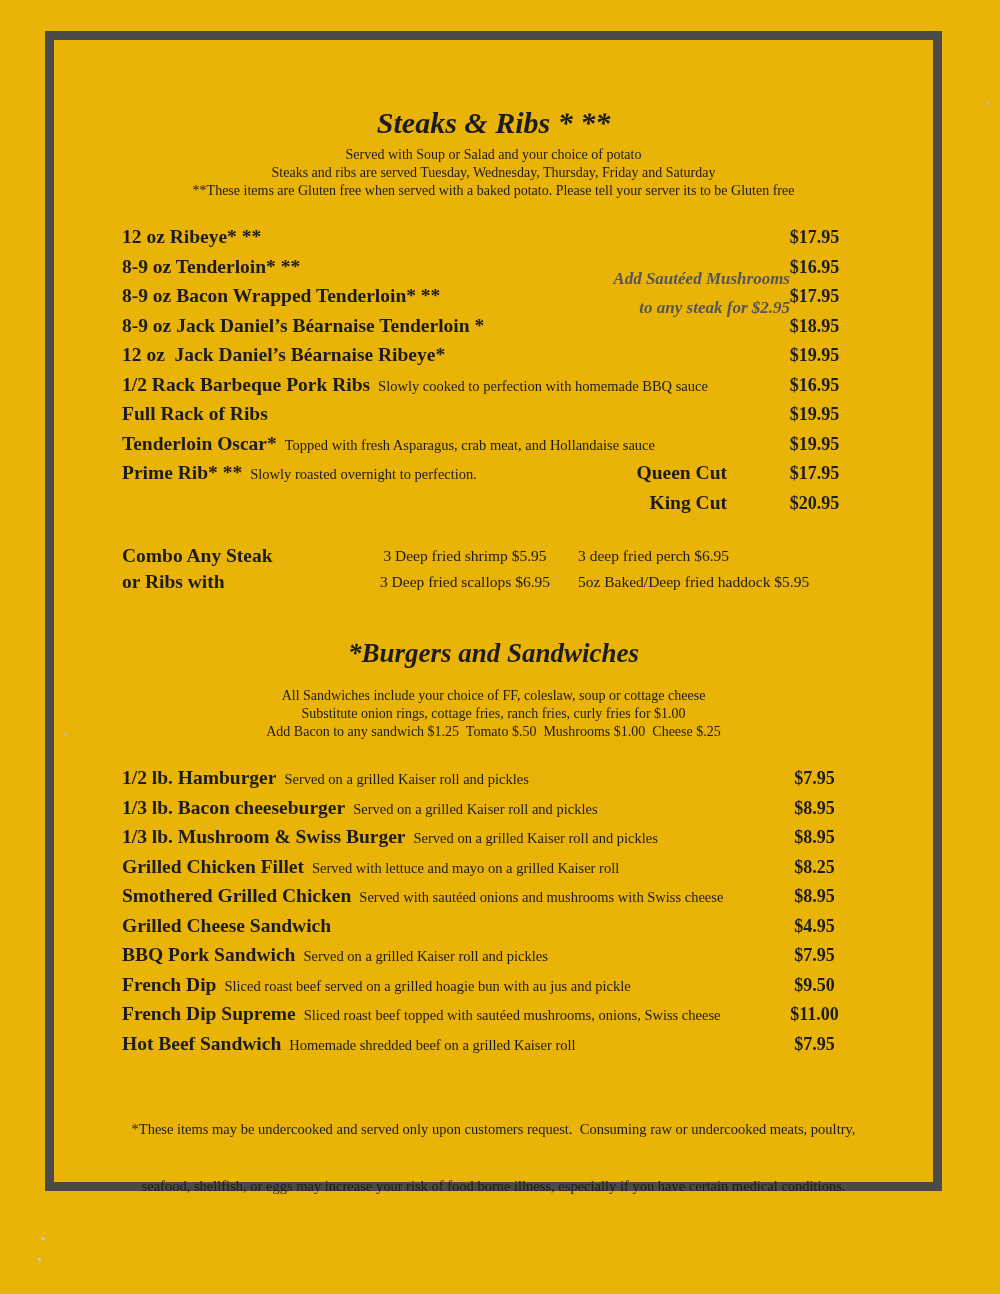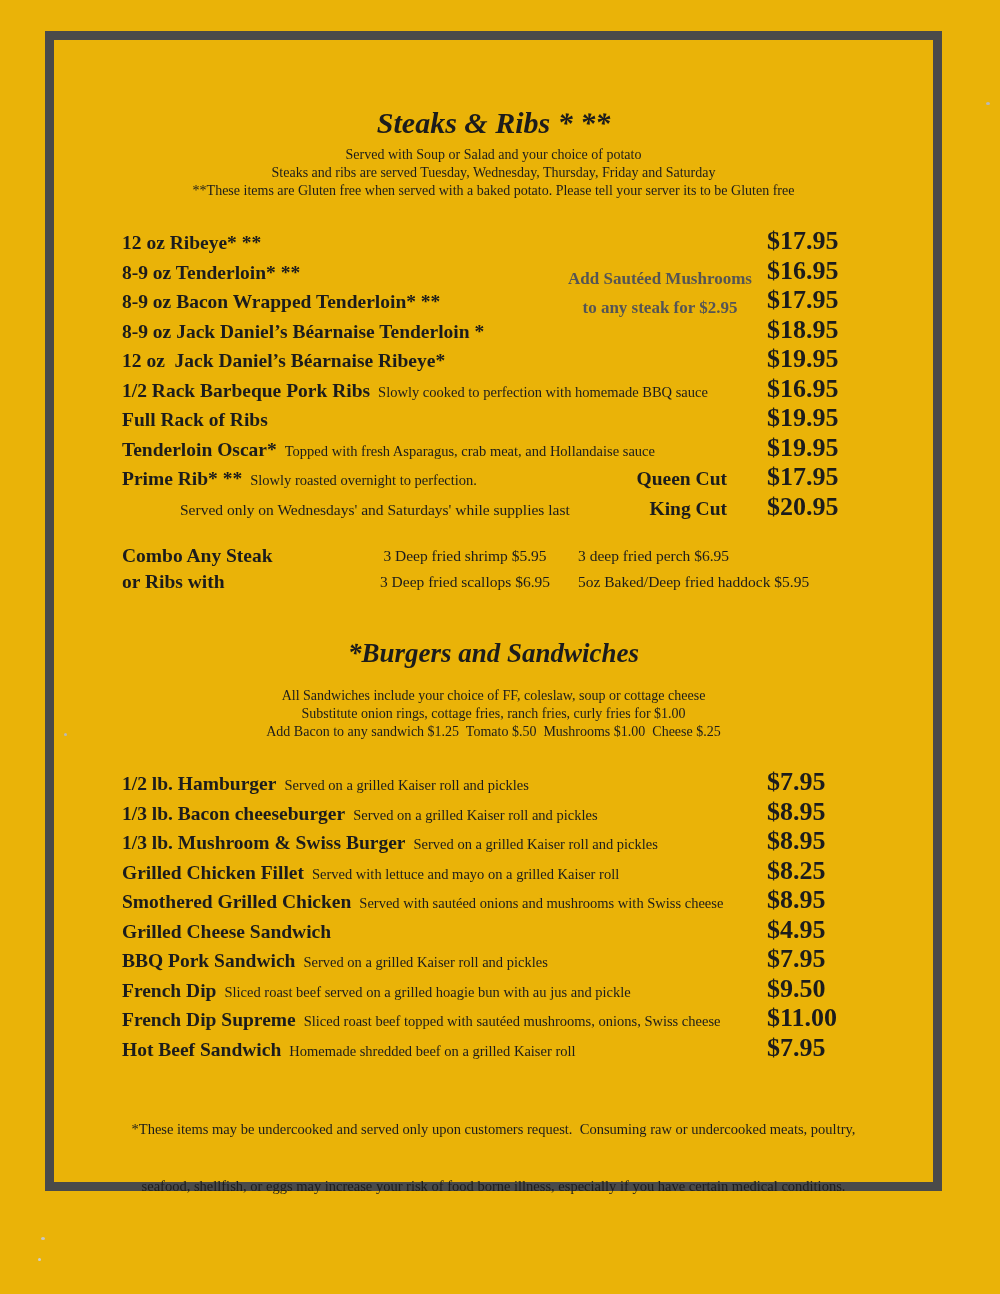"$17.95" .item-price { font-size: 26px -> 18px; text-align: left -> center }
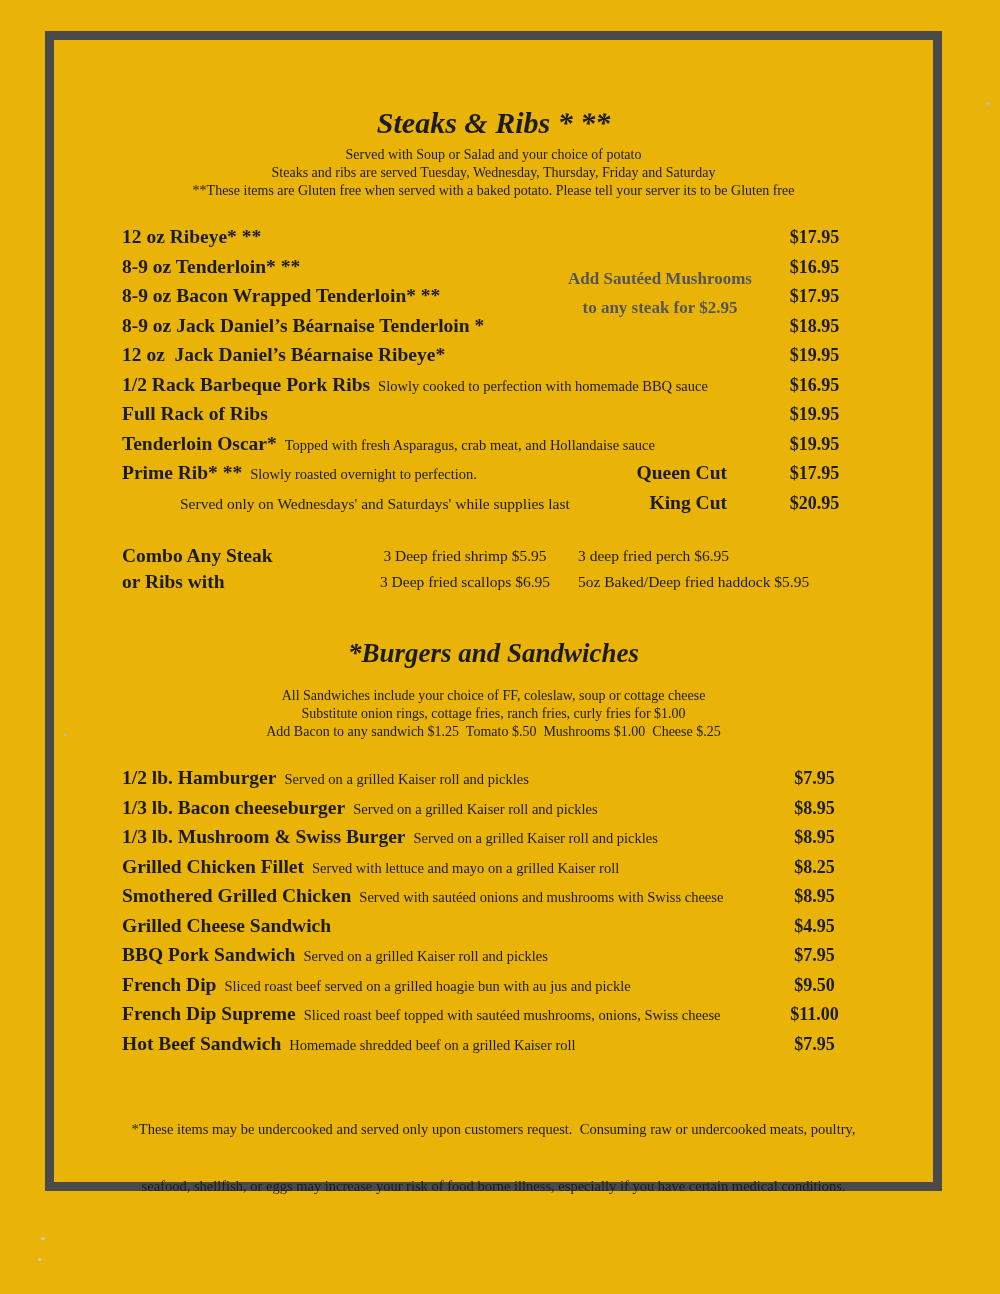"Add Sautéed Mushrooms" .mushroom-note { font-style: none -> italic; text-align: center -> right }
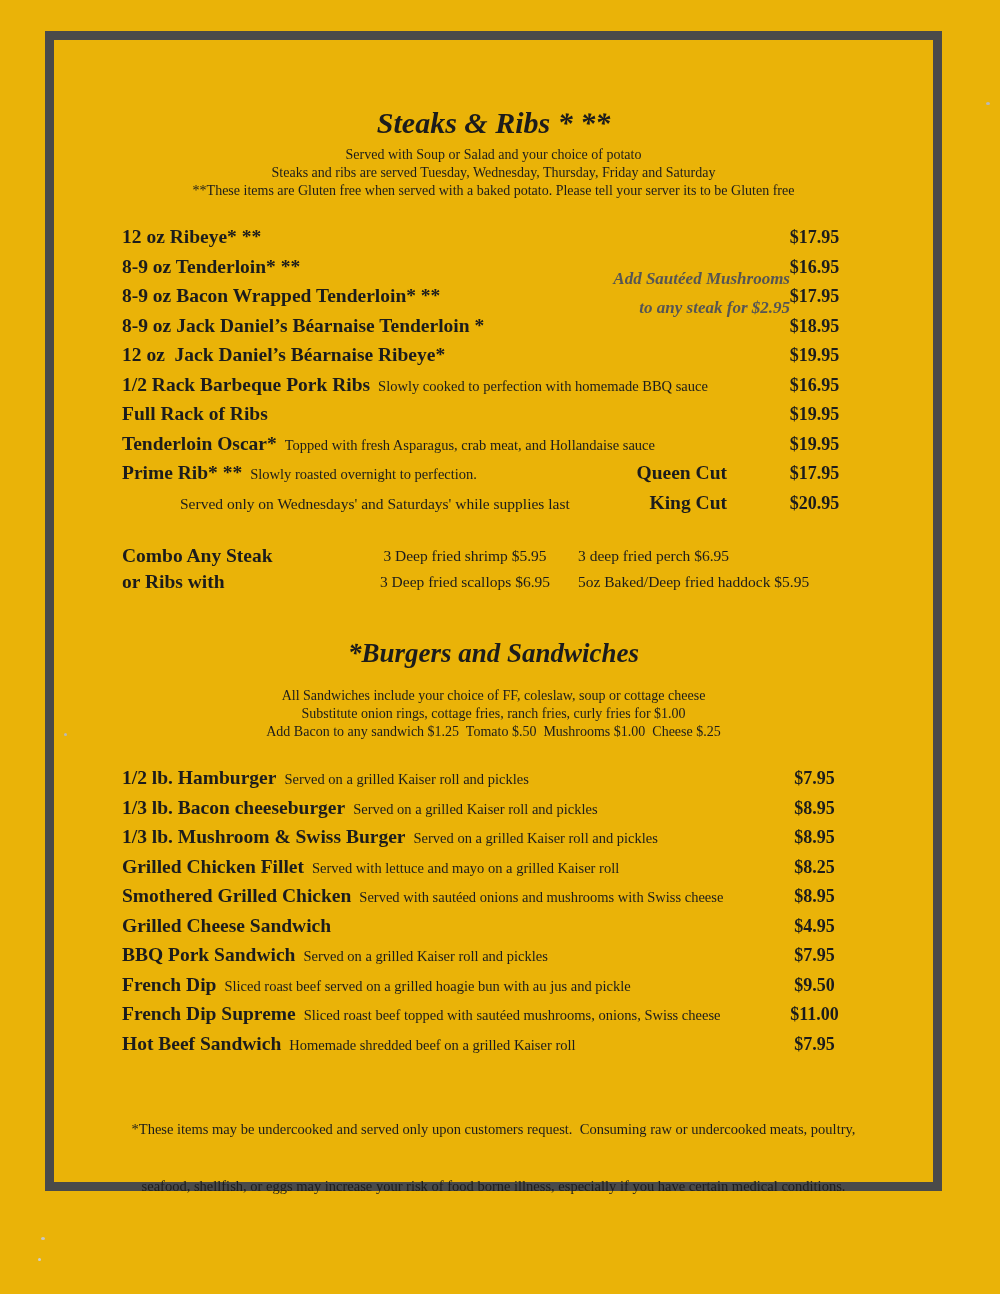"Served only on Wednesdays' and" span.row-note-indent { html: <span>Served only on Wednesdays' and Saturdays' while supplies last</span> -> none }
